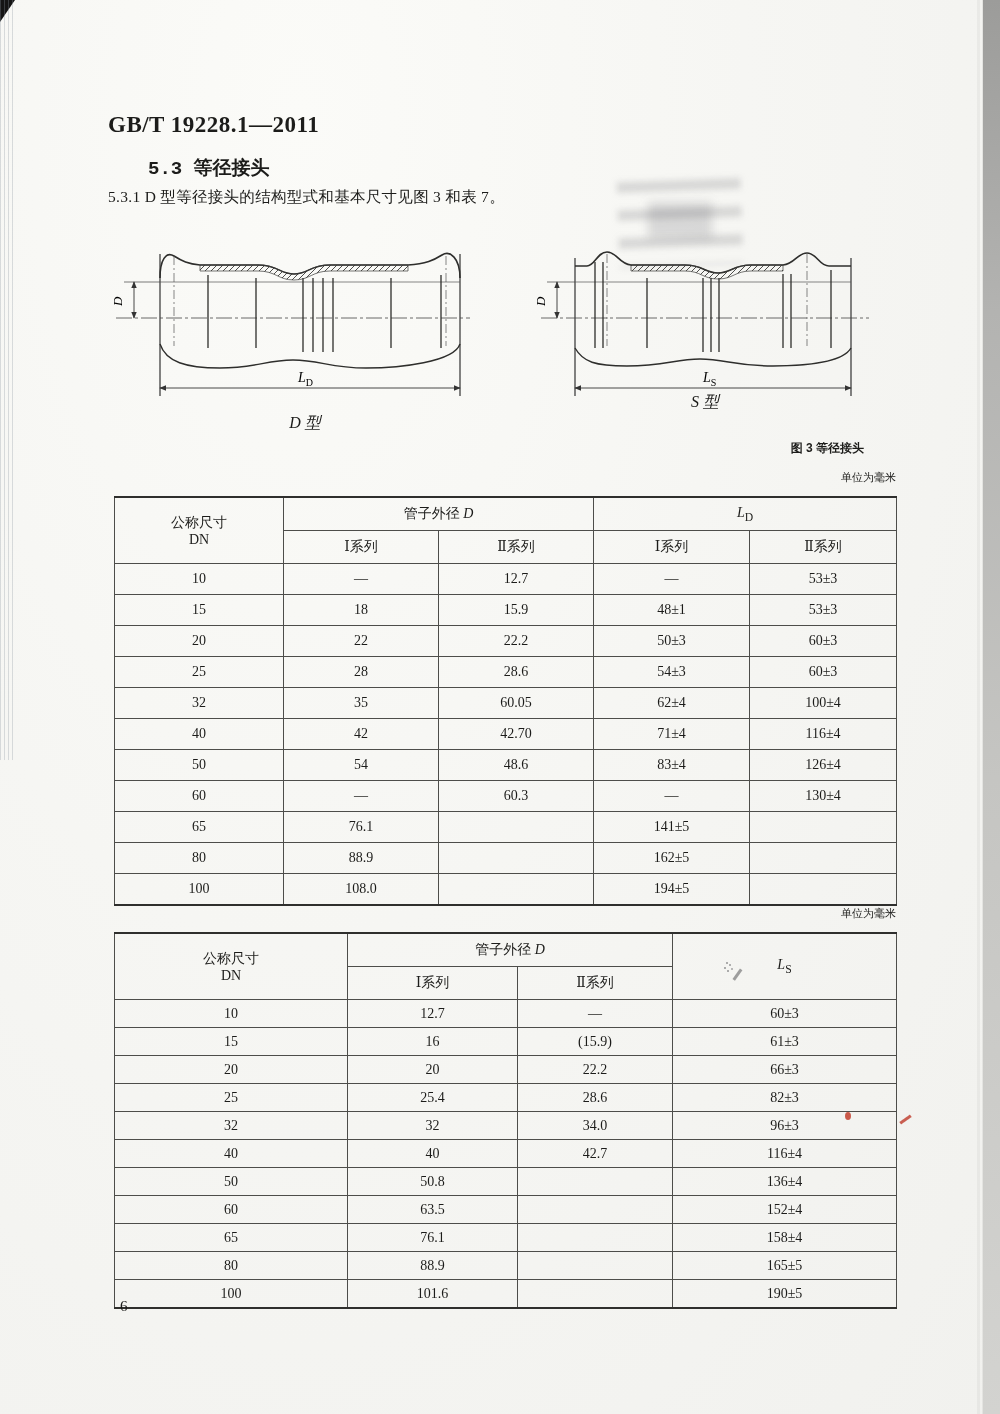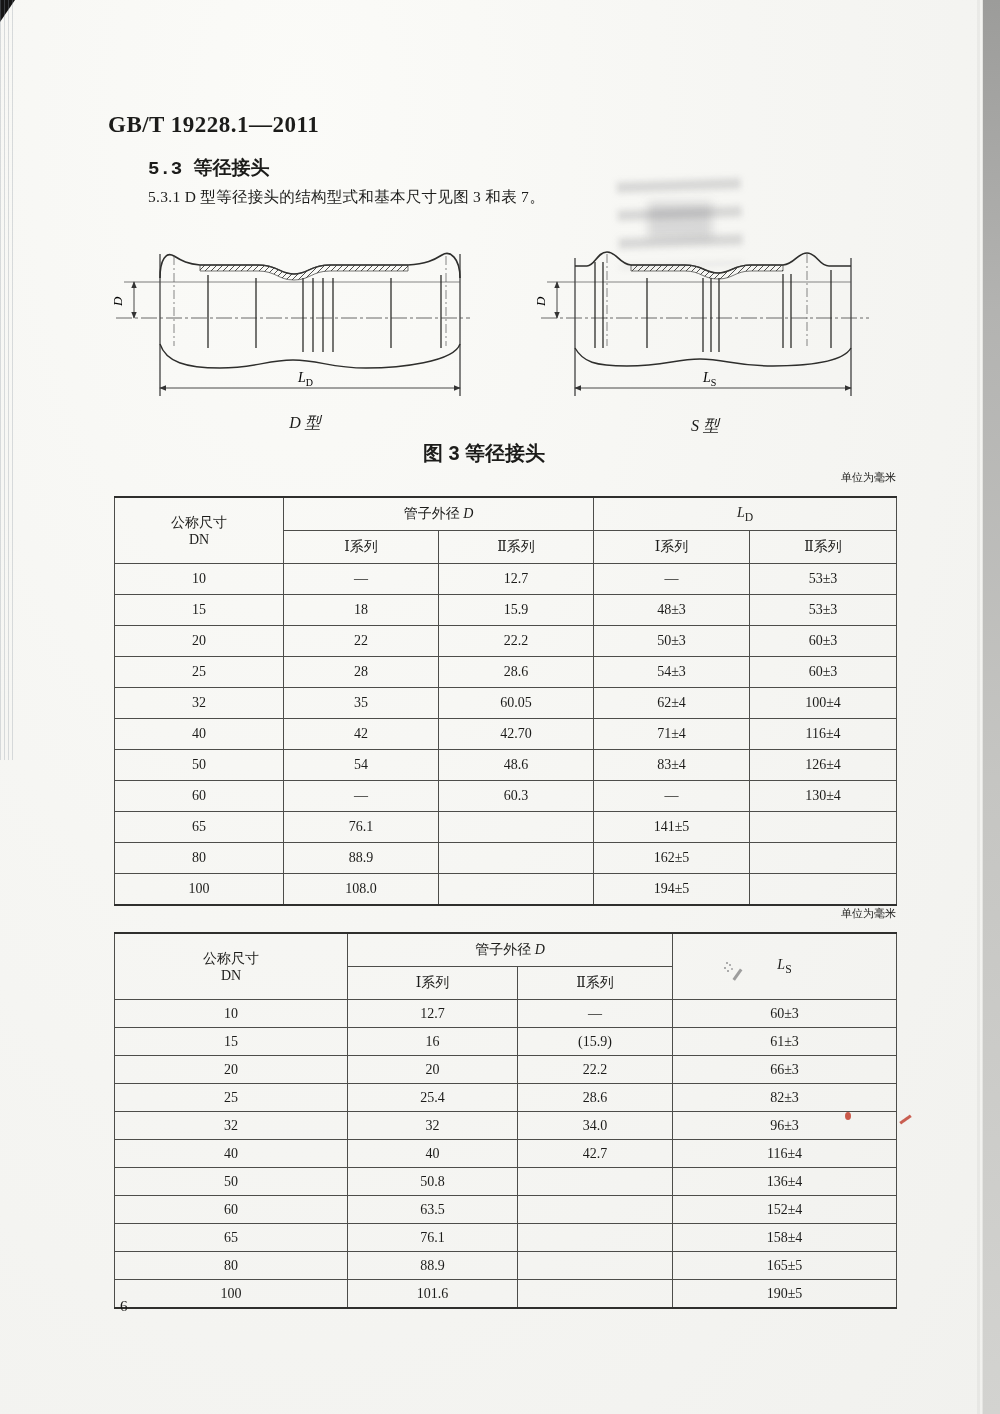"5.3.1 D 型等径接头的结构型式和基本尺寸见图 3 和表" .body-line { margin-left: 40px -> none }
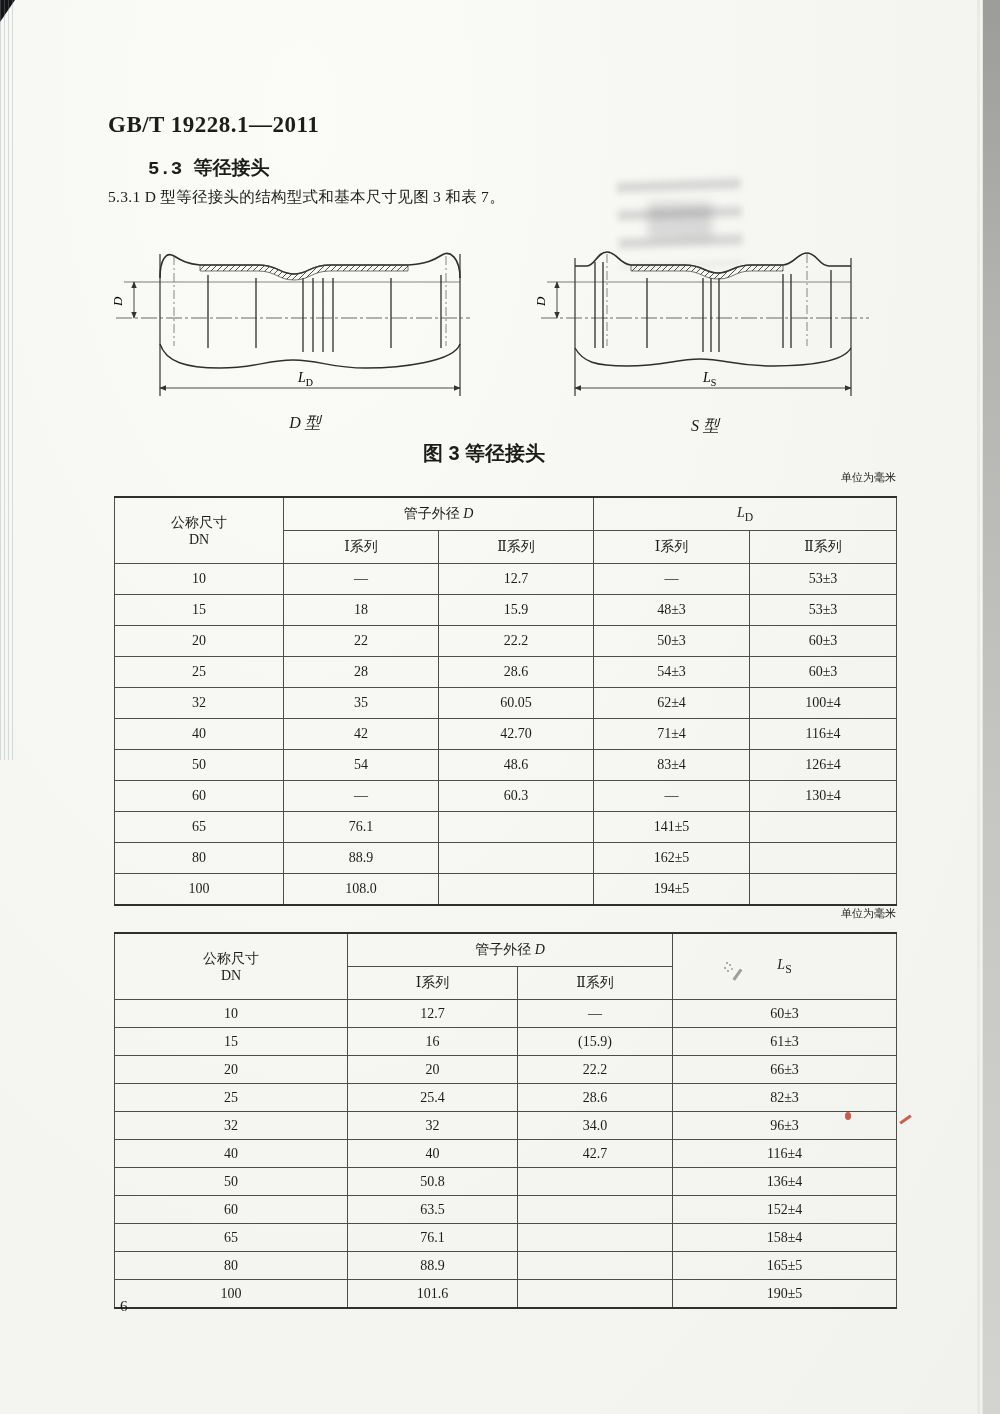"S 型" div.abs { top: 416px -> 392px }
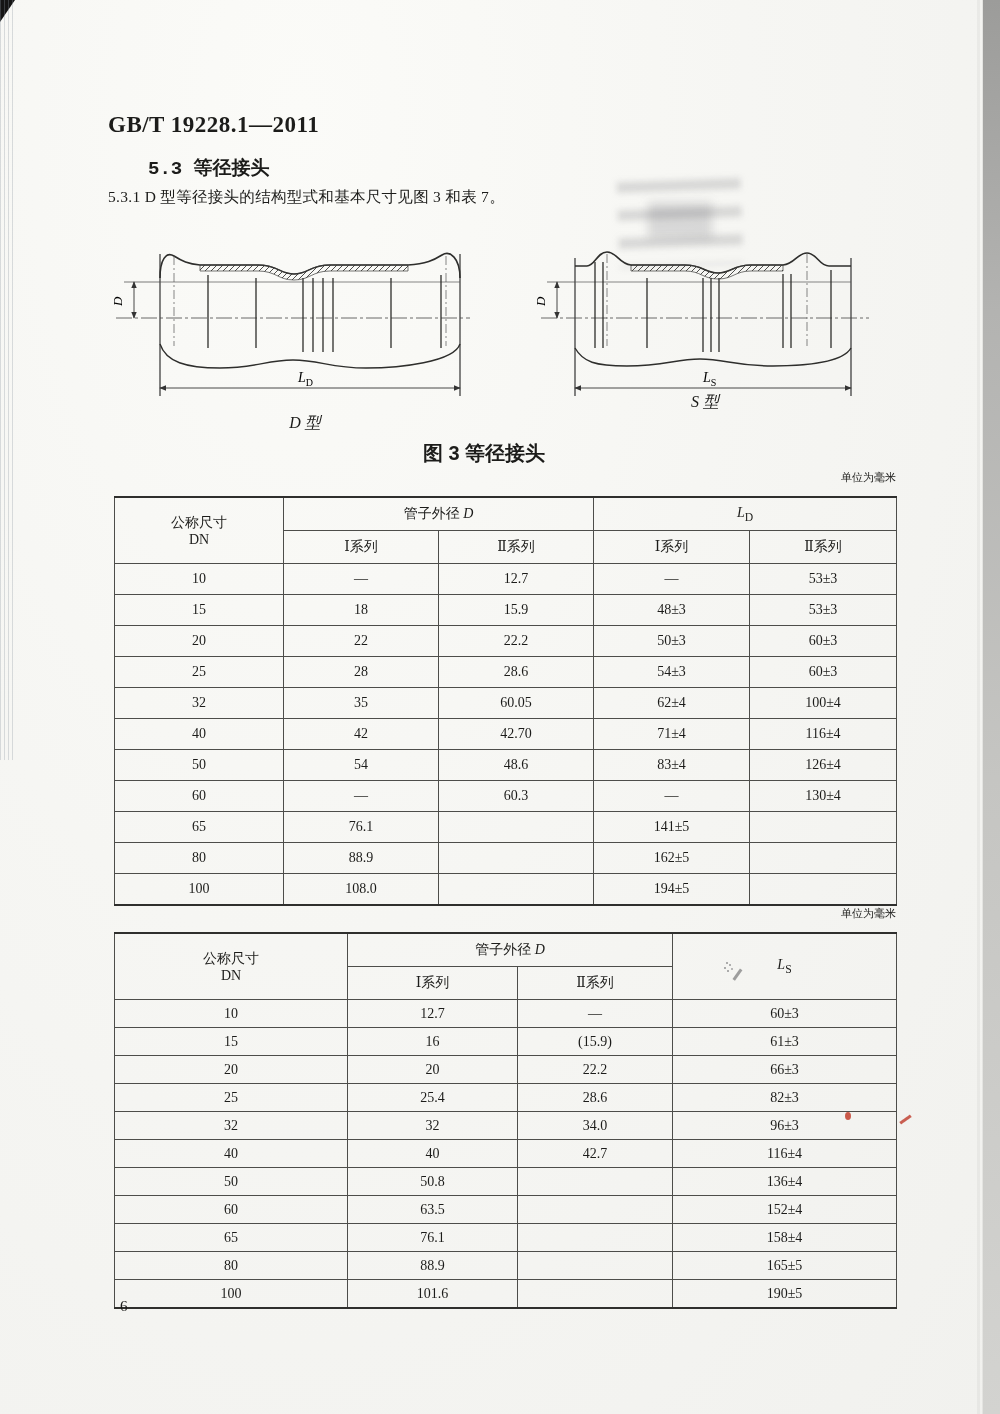"图 3 等径接头" .caption { font-size: 20px -> 12px; left: 114px -> 124px; text-align: center -> right }
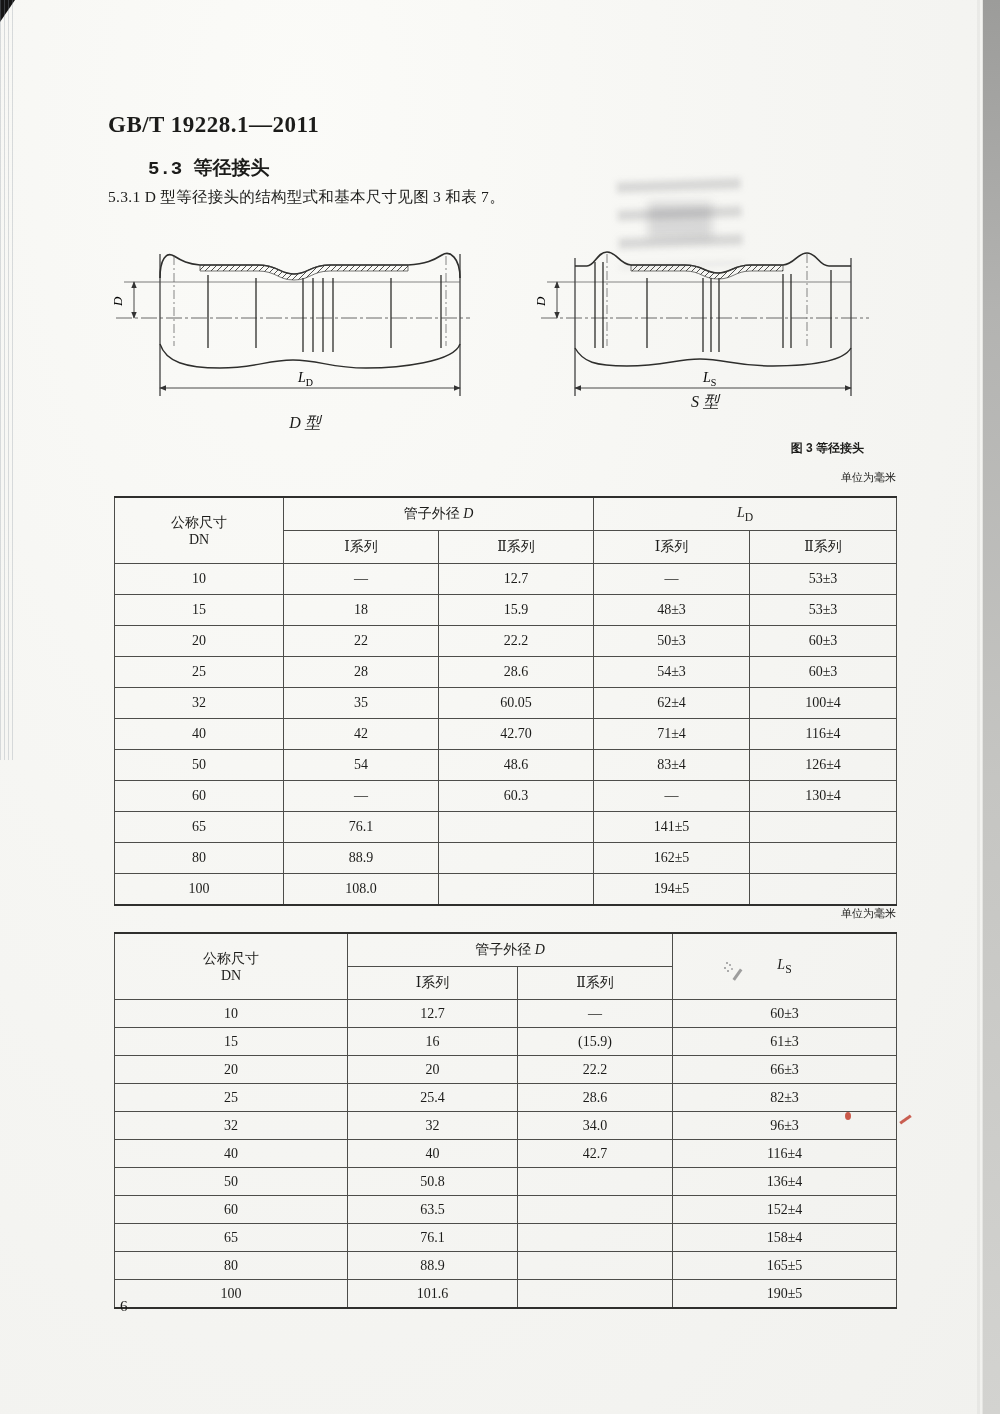"48±3" td { text: 3 -> 1 }
